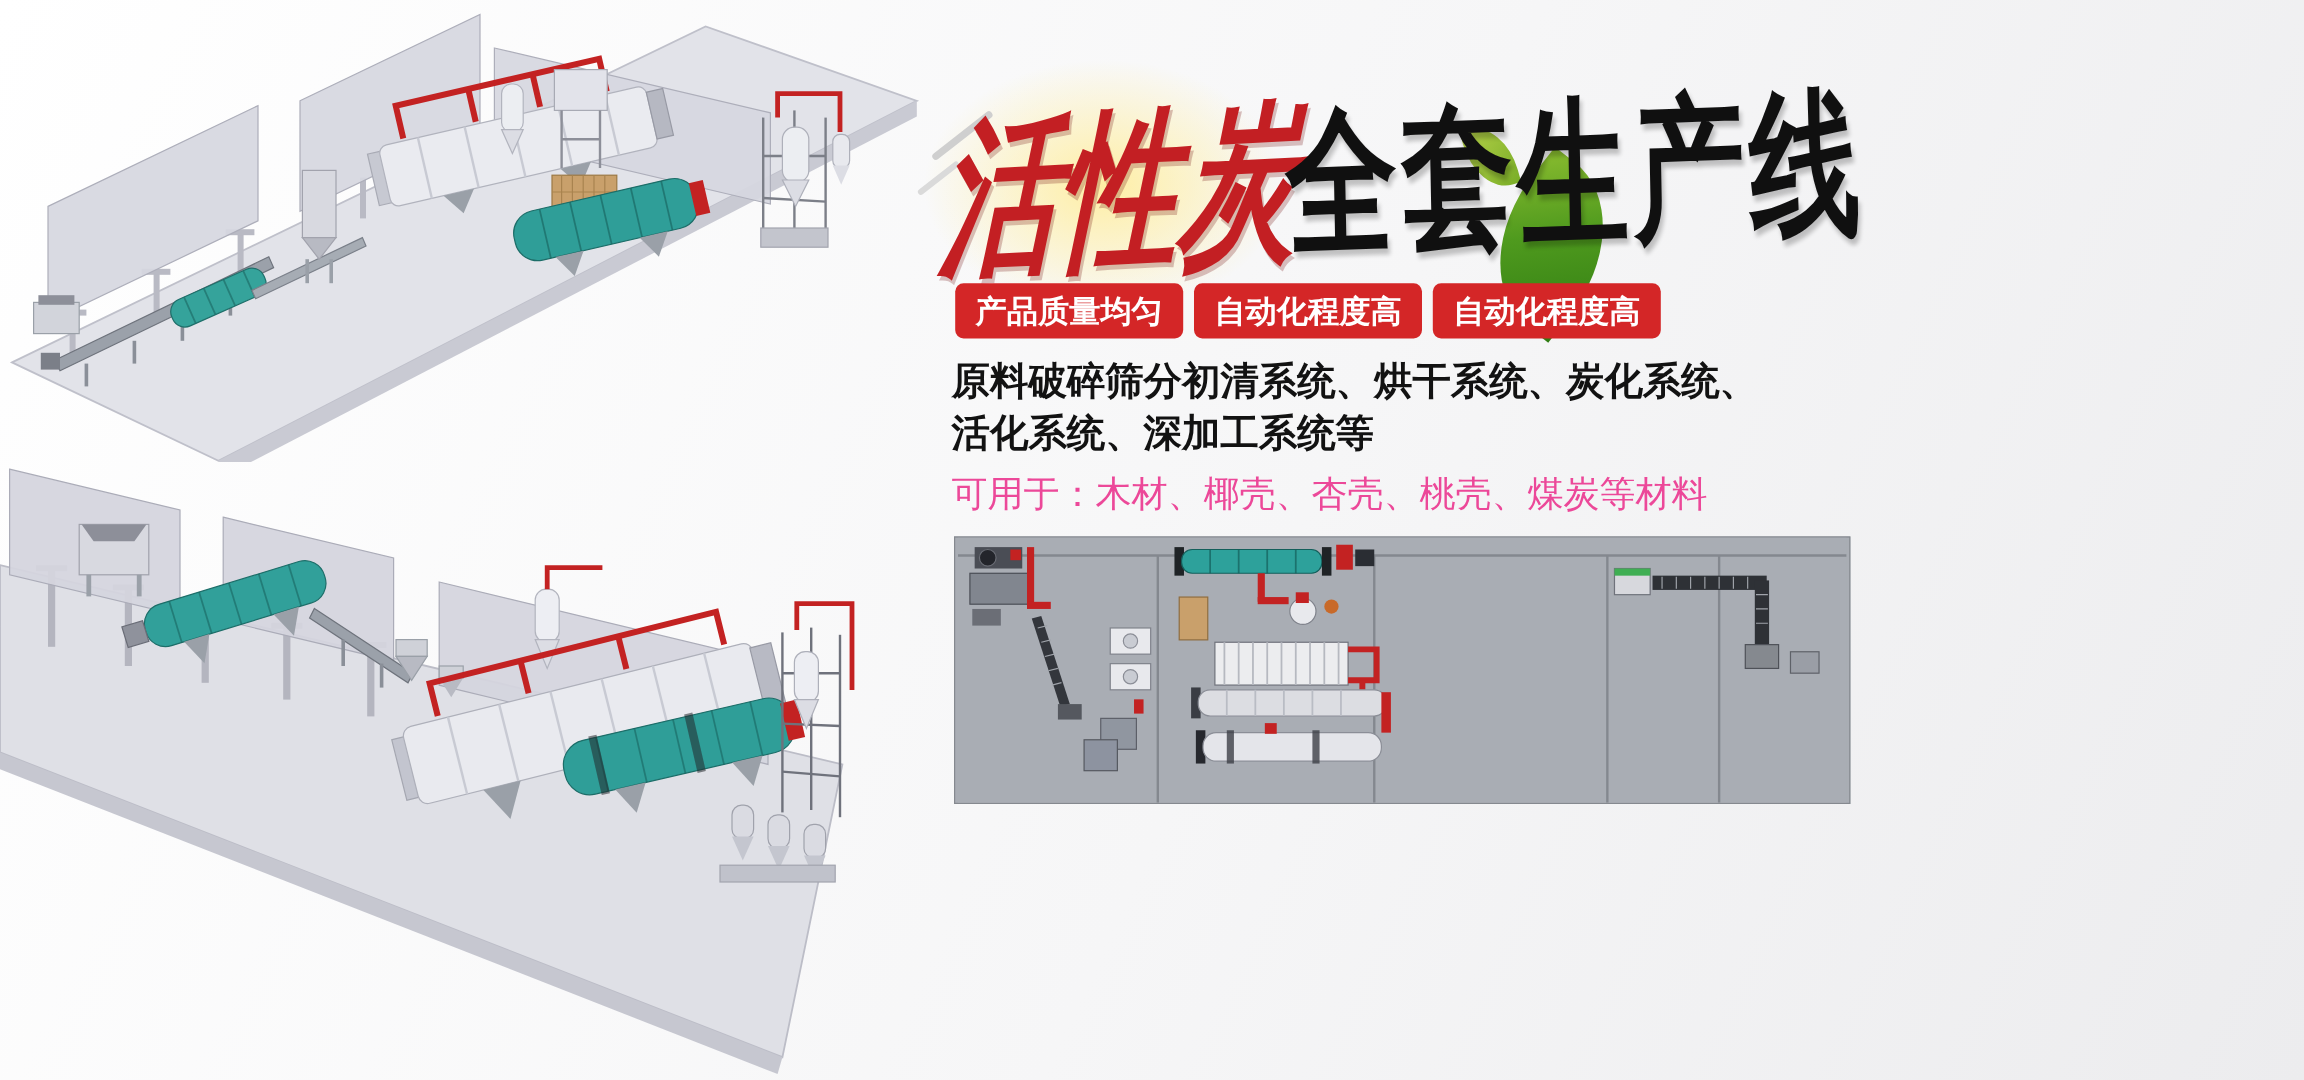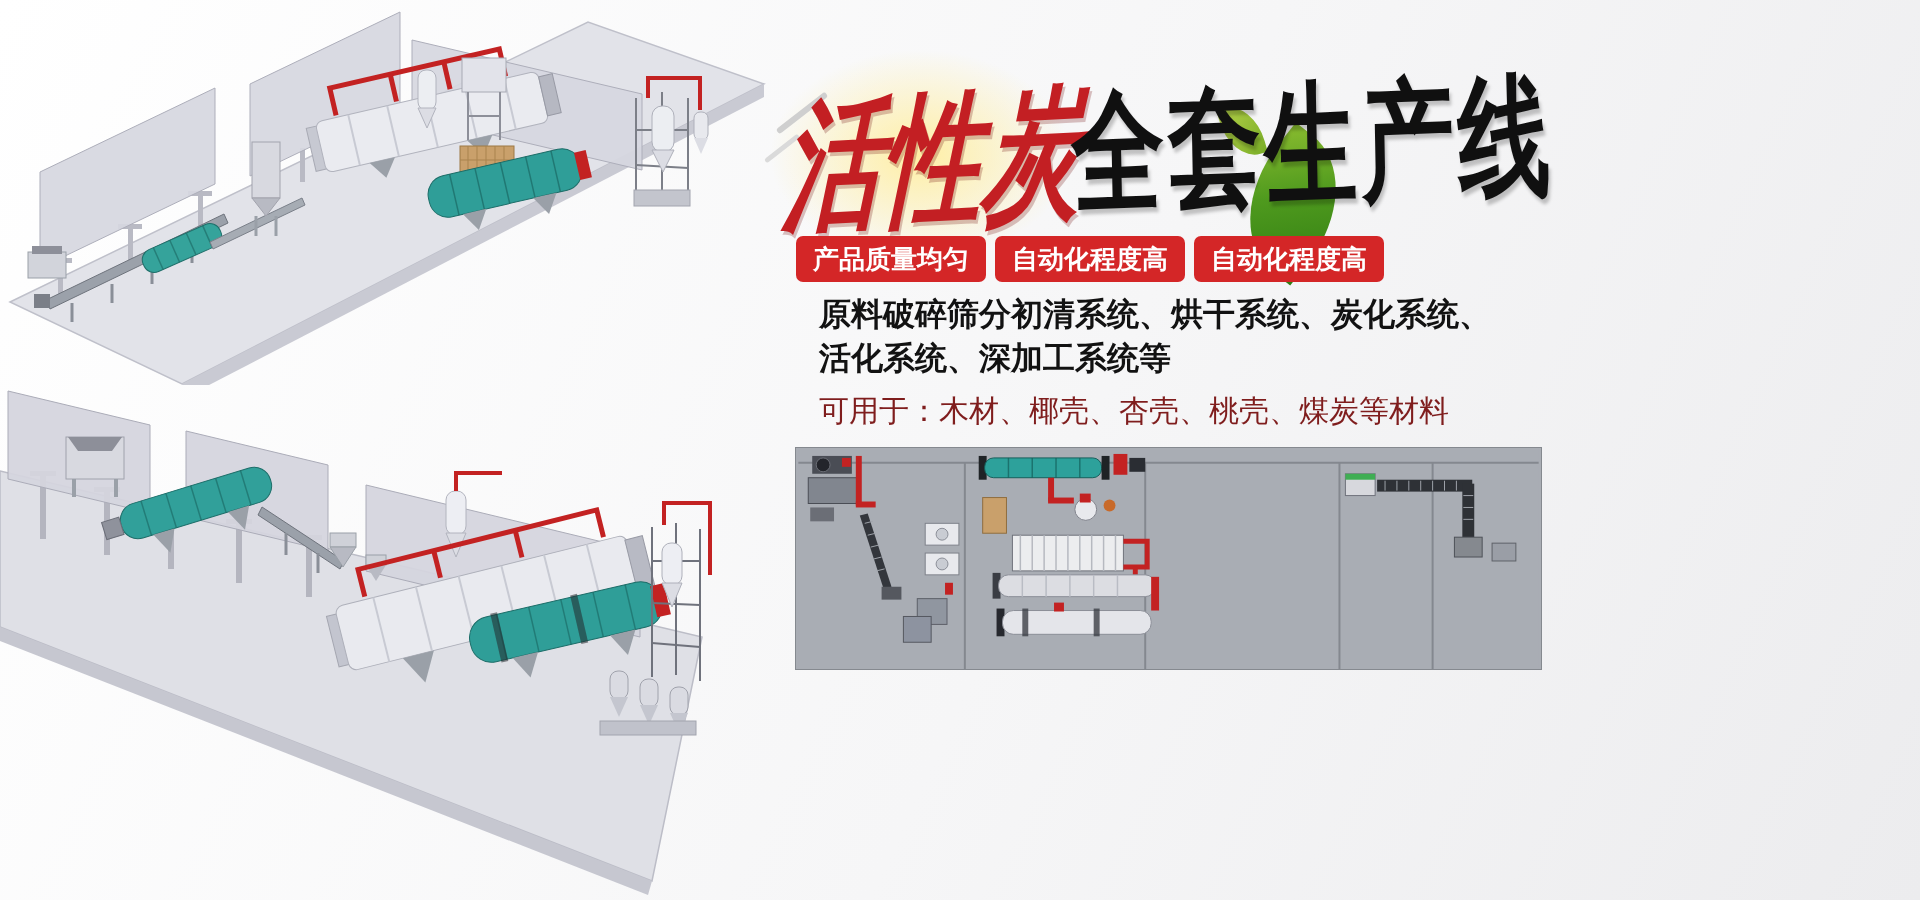"原料破碎筛分初清系统、烘干系统、炭化系统、" .desc { font-family: Liberation Mono, monospace -> none; left: 819px -> 793px }
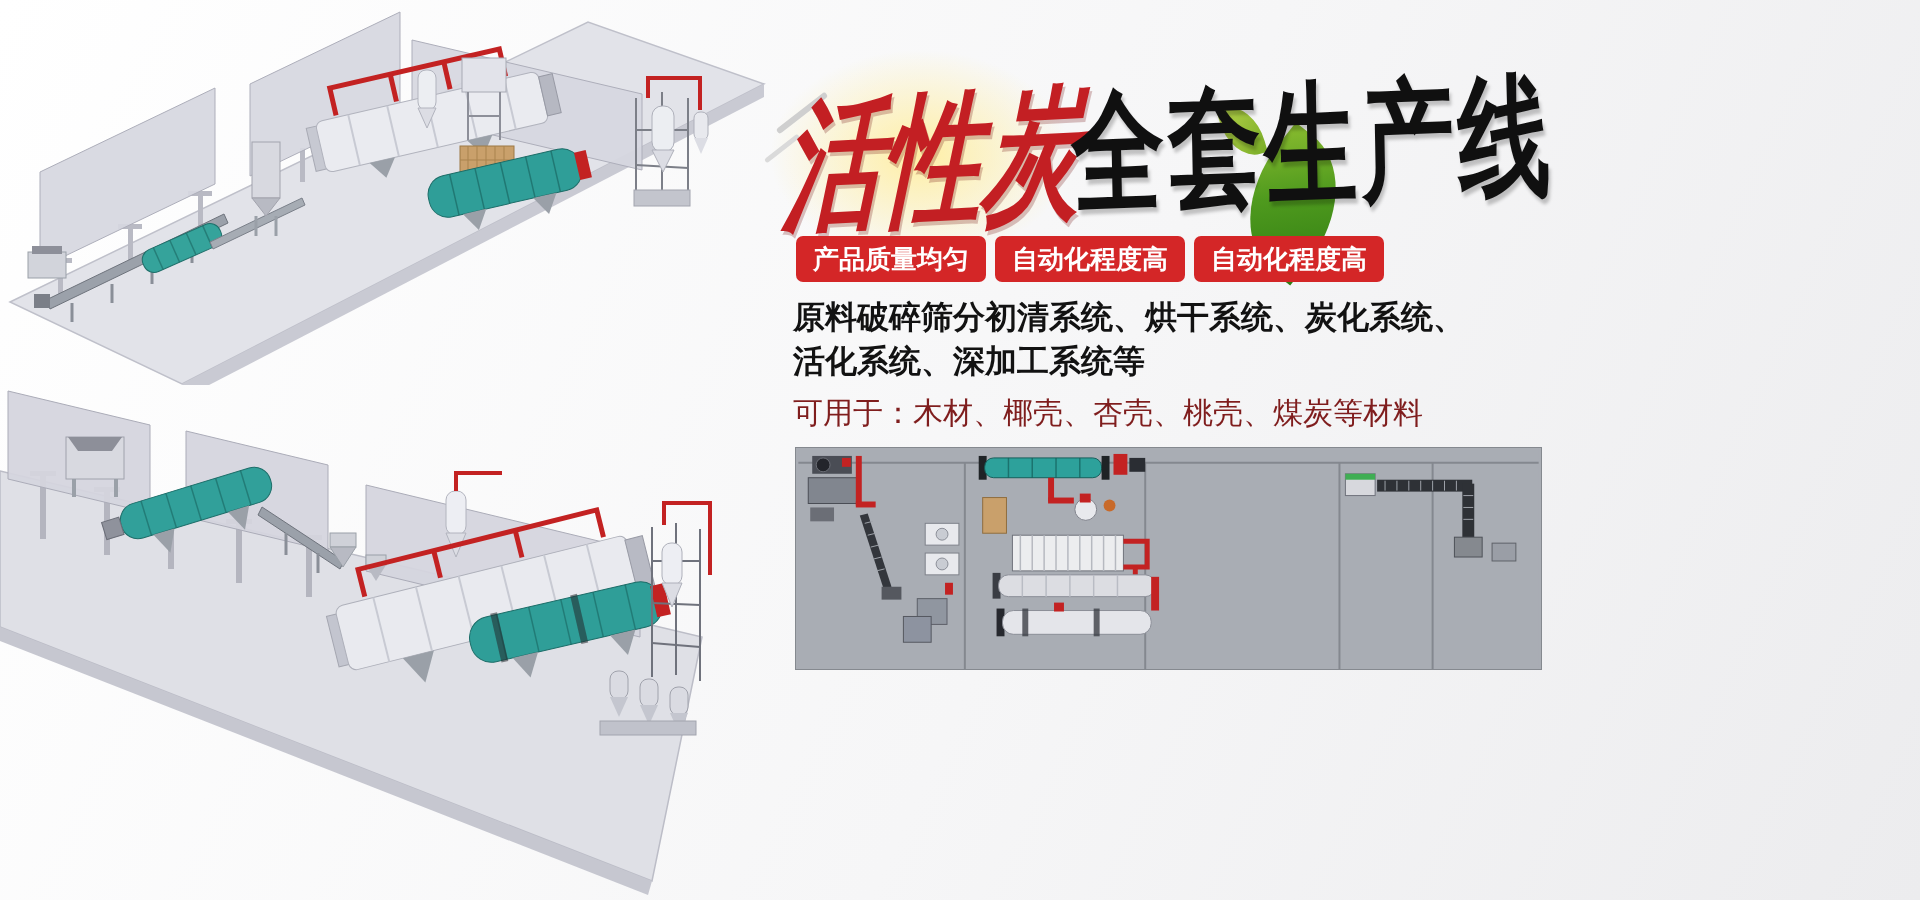"可用于：木材、椰壳、杏壳、桃壳、煤炭等材料" .desc-light { color: #7f1d1d -> #ec4899 }
